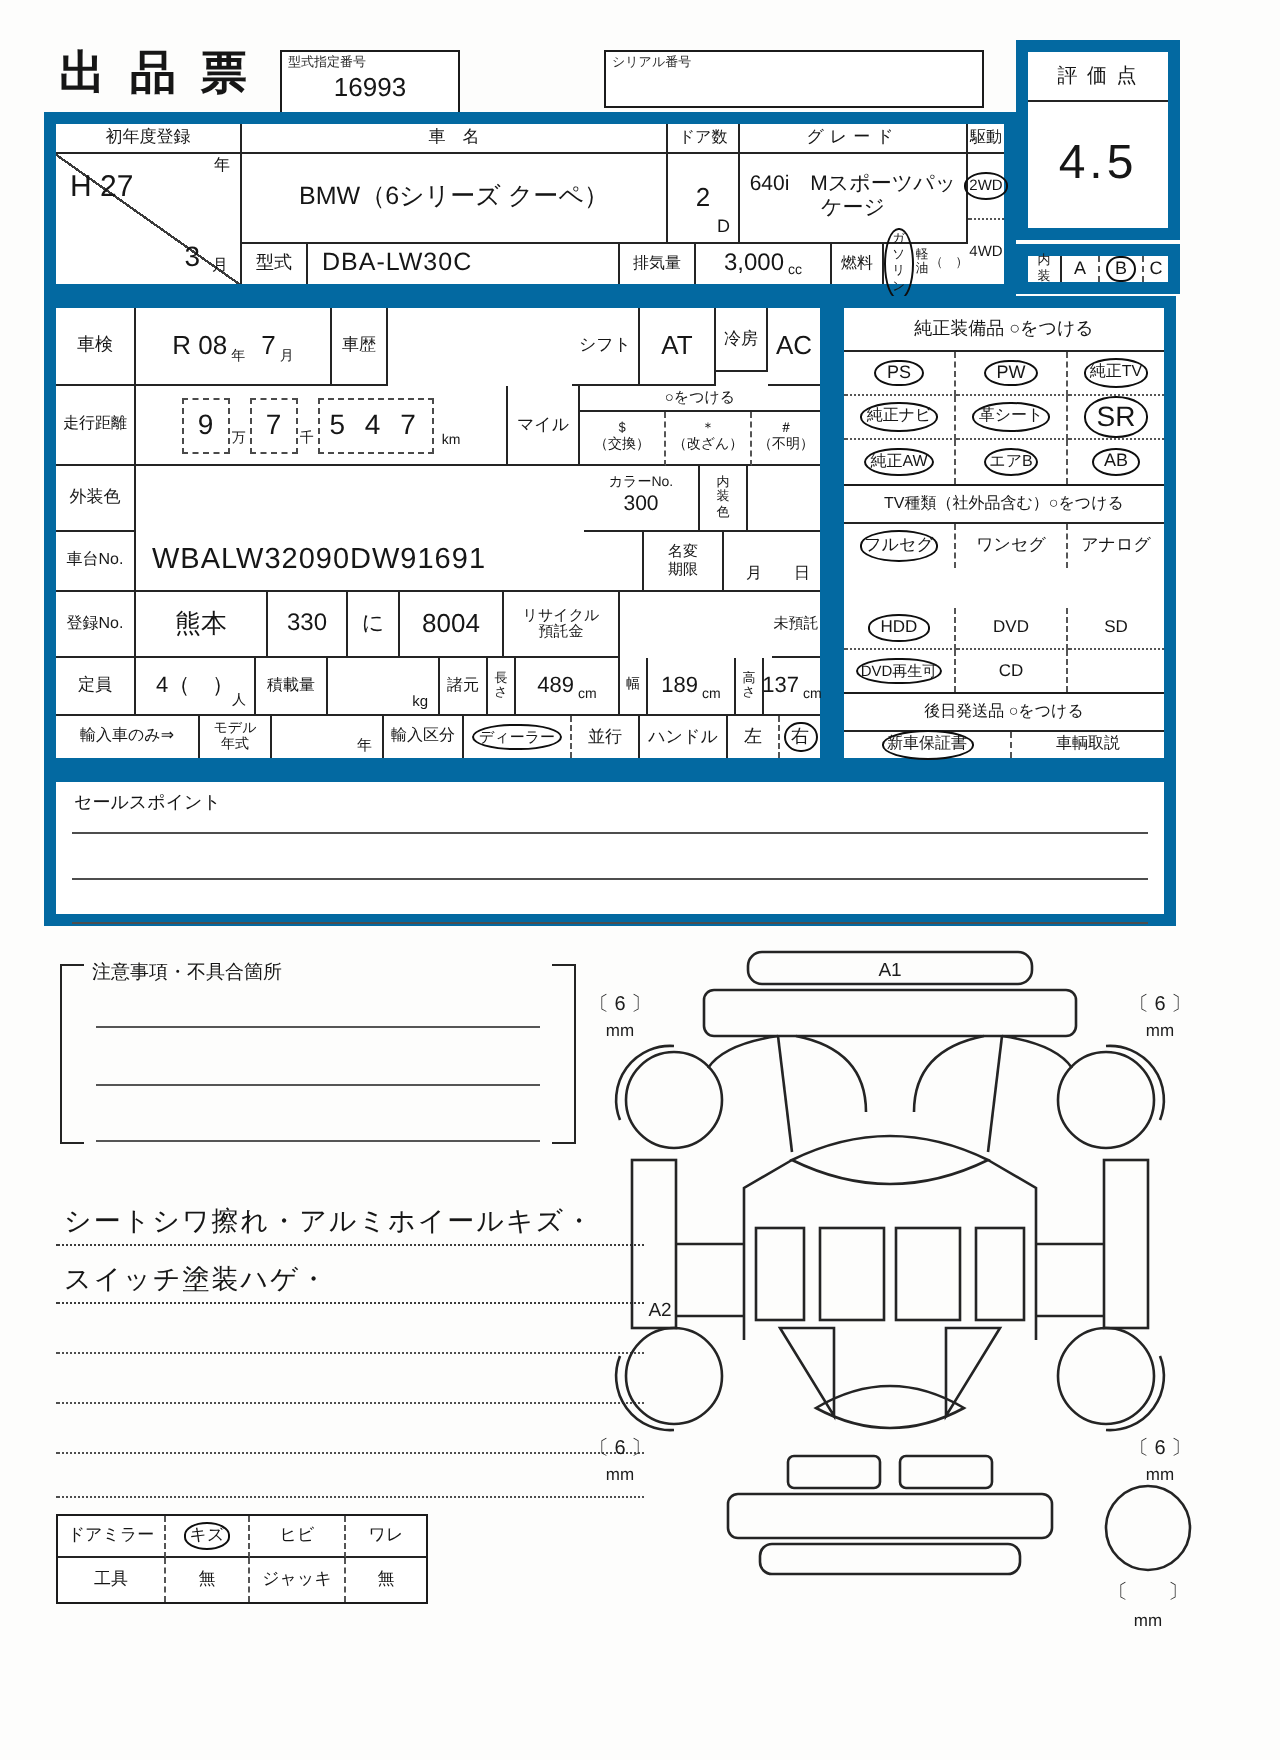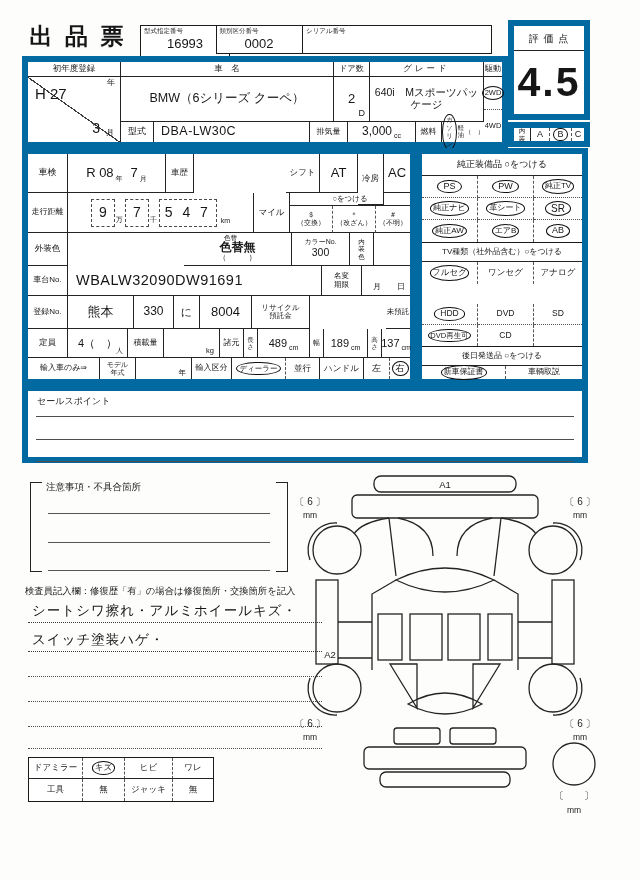"0002" div.box { html: <div> <span>類別区分番号</span> <div>0002</div> </div> -> none }
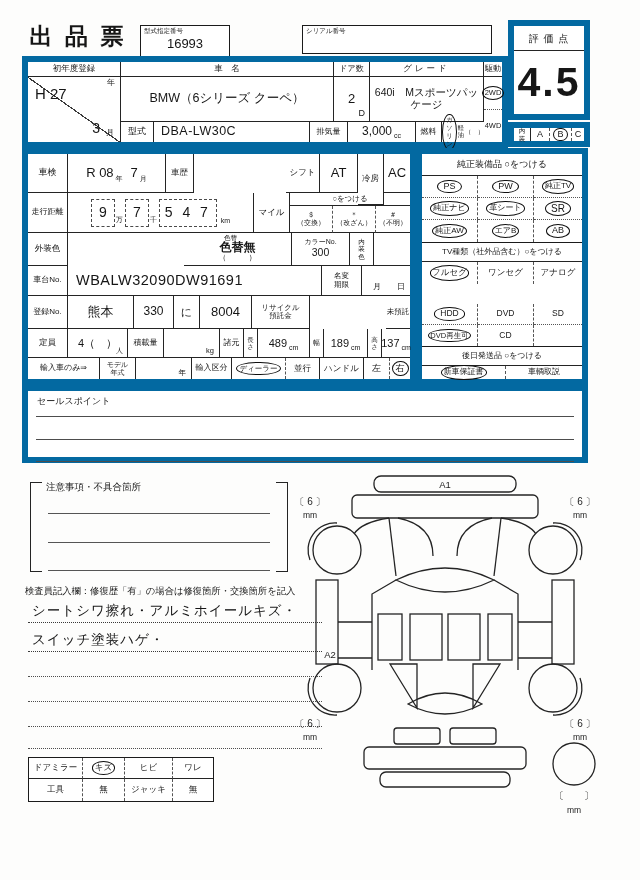"4.5" div.c { font-size: 41px -> 24px; font-weight: 700 -> 400 }
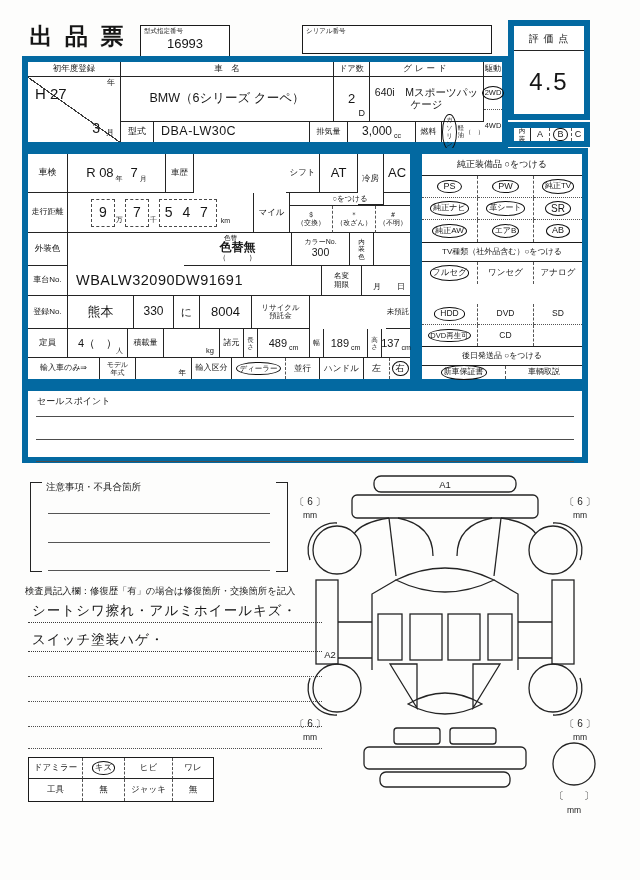"冷房" div.c { height: 51px -> 32px }
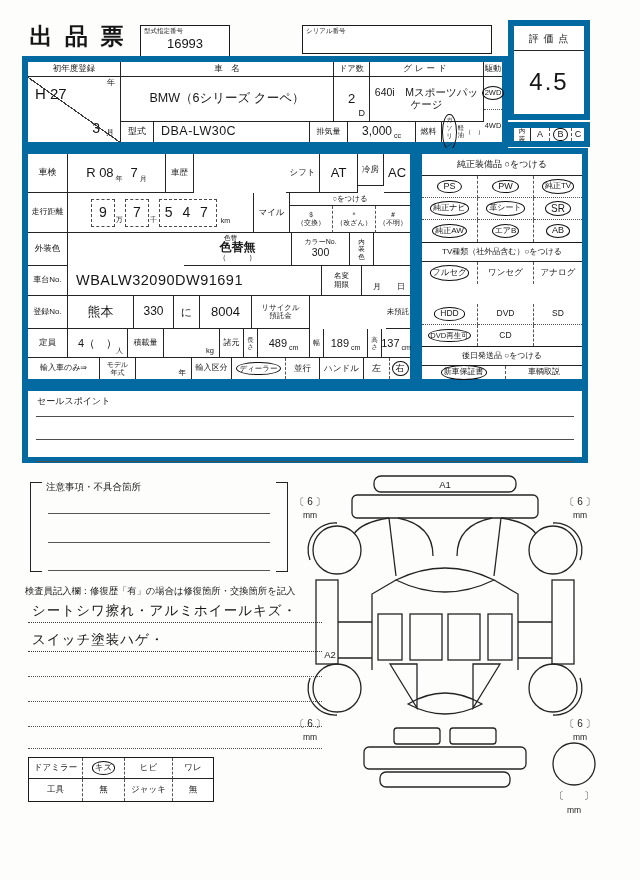"SR" div.c { font-size: 10px -> 14px }
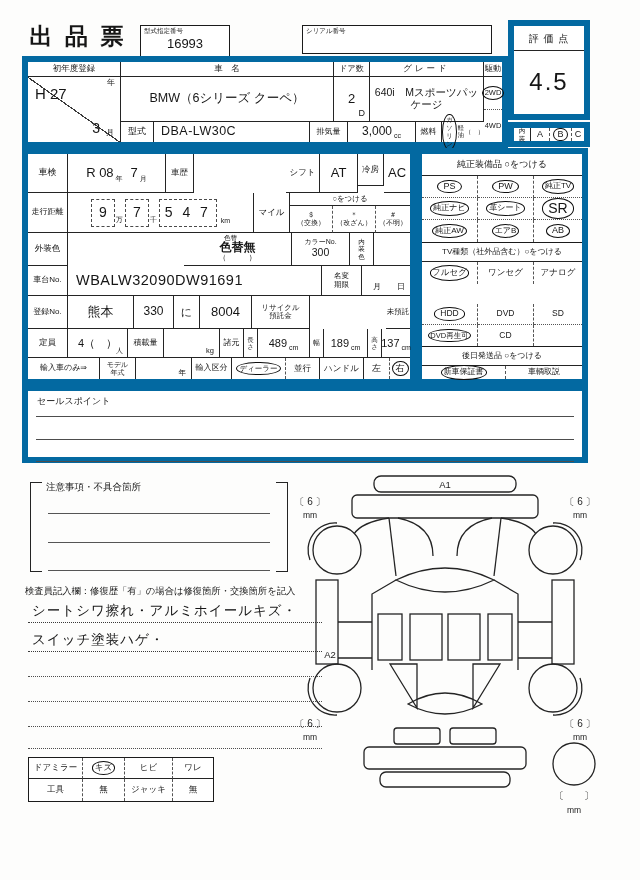"色替無" div.c { html: <div> <span>色替</span> <span>色替無</span> <span>（ ）</span> </div> -> none }
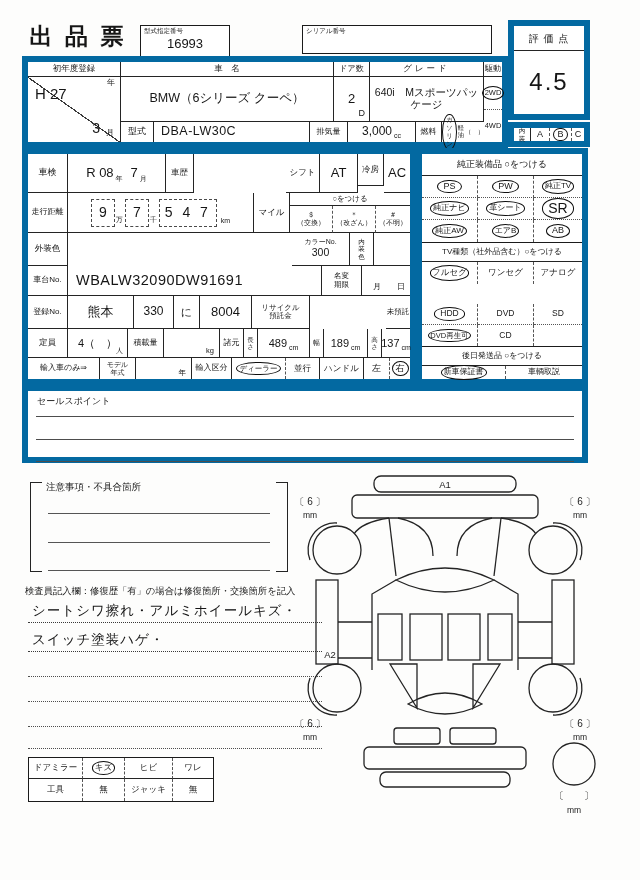"検査員記入欄：修復歴「有」の場合は修復箇所・交換箇所を記入" div.c { html: <div>検査員記入欄：修復歴「有」の場合は修復箇所・交換箇所を記入</div> -> none }
